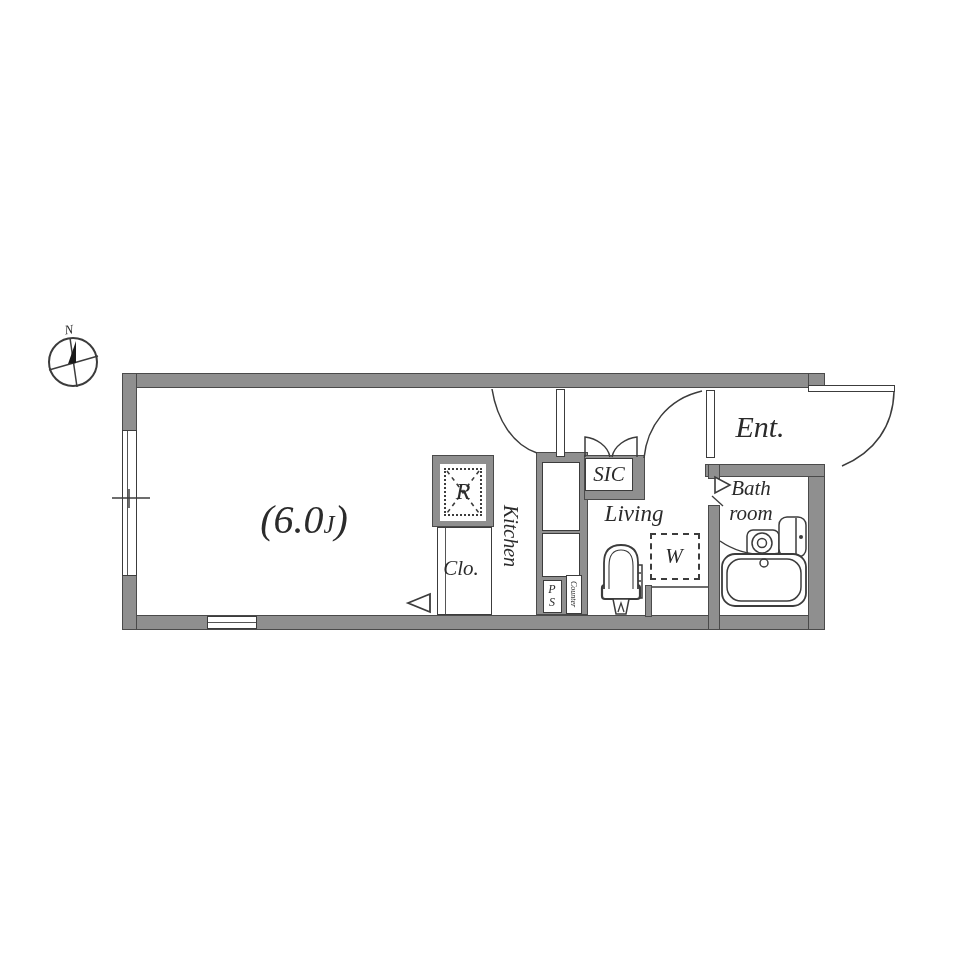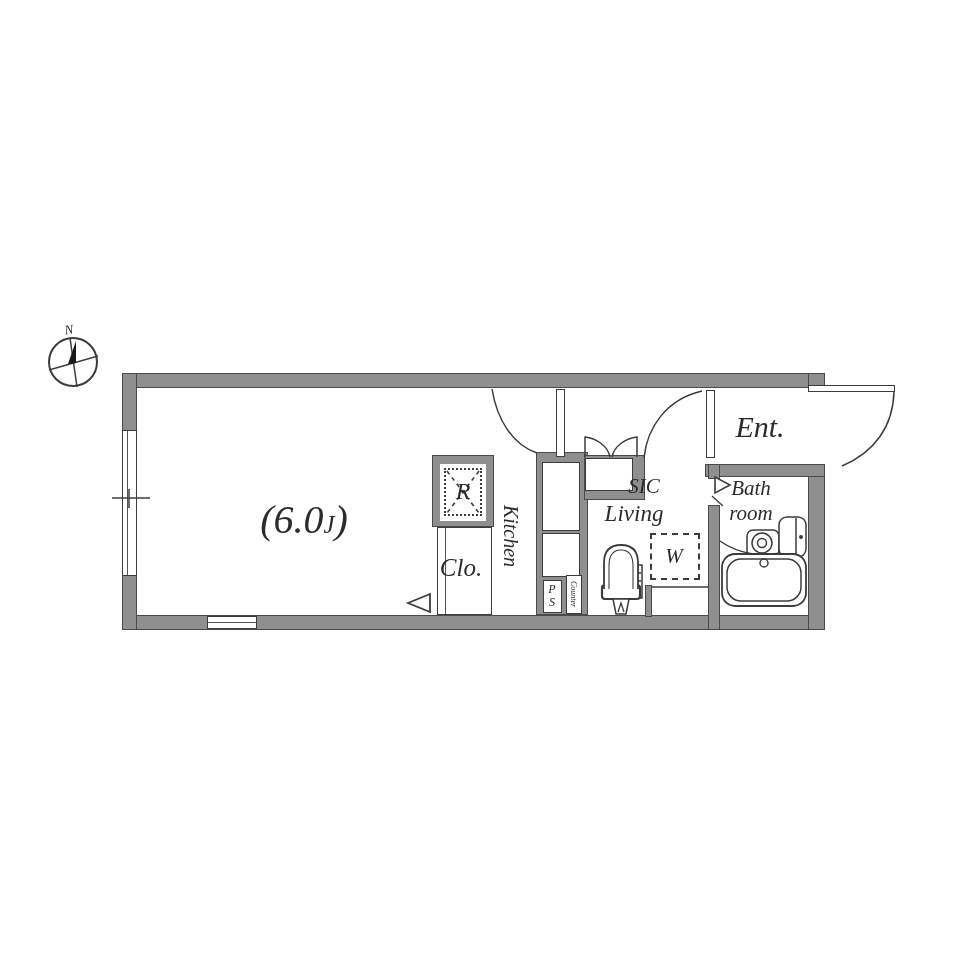"SIC" div.label { left: 644px -> 609px; margin-top: 12px -> none }
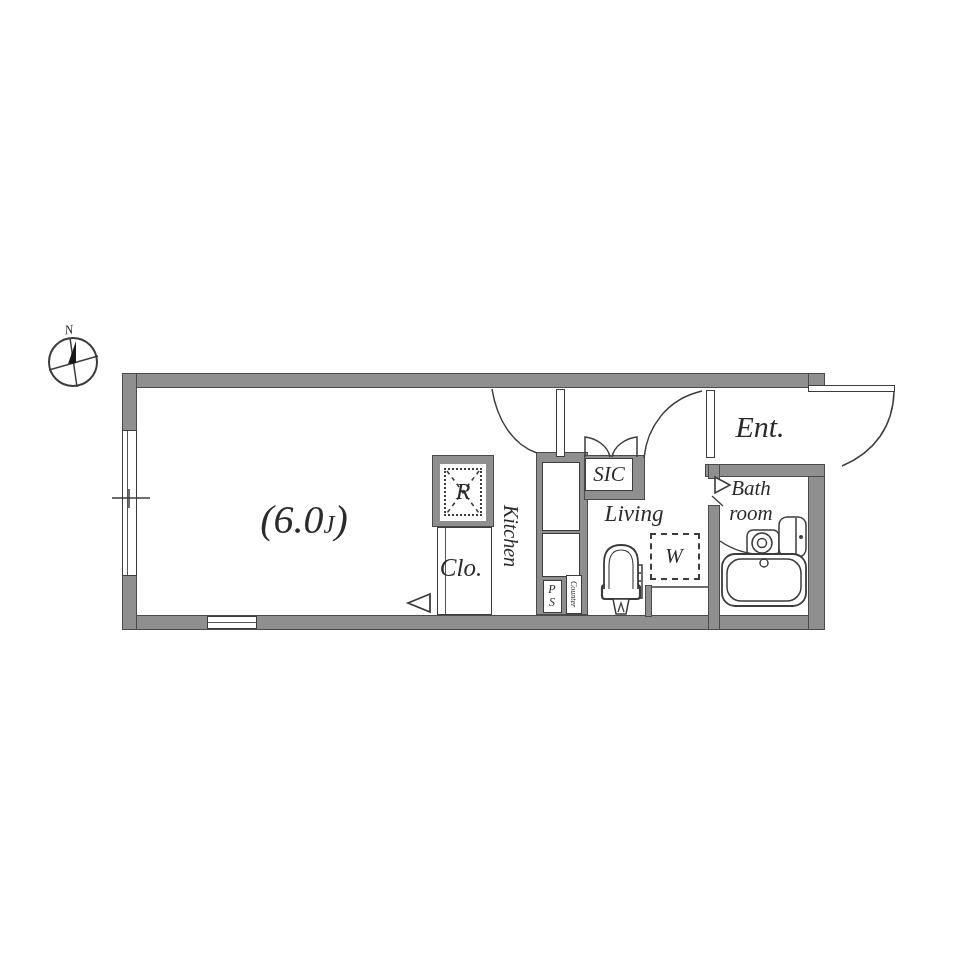"Clo." div.label { font-size: 25px -> 21px }
